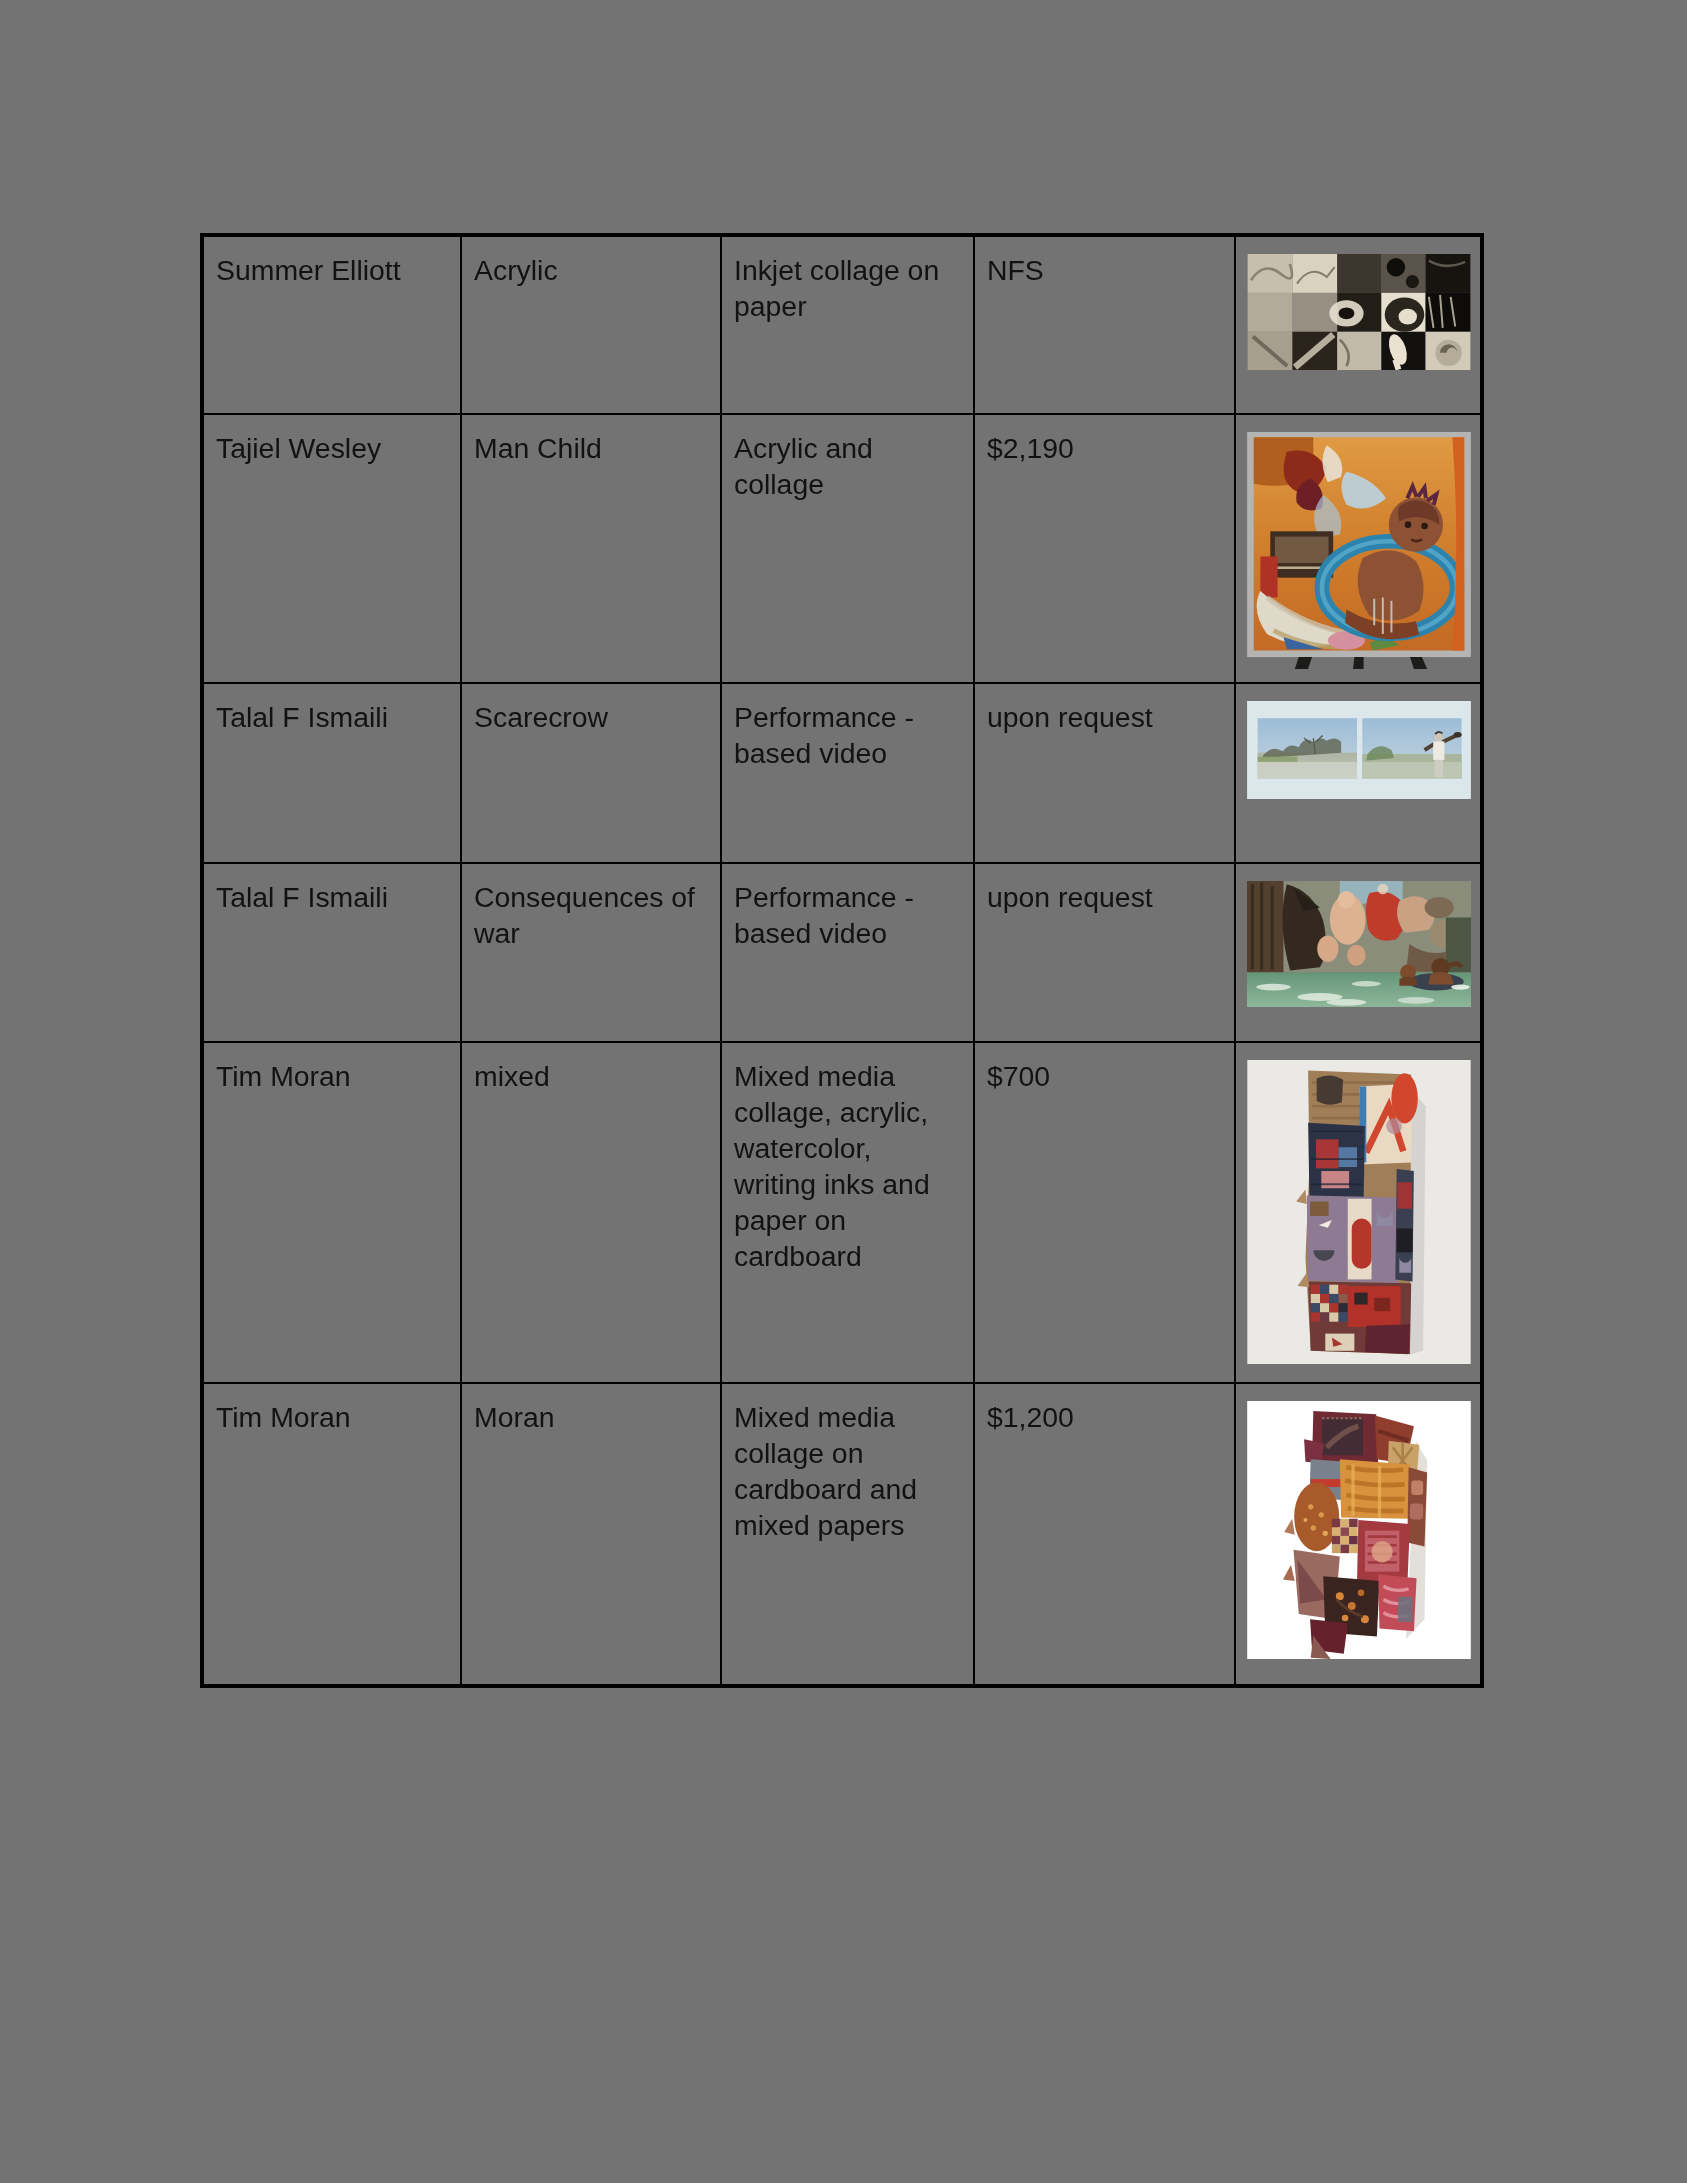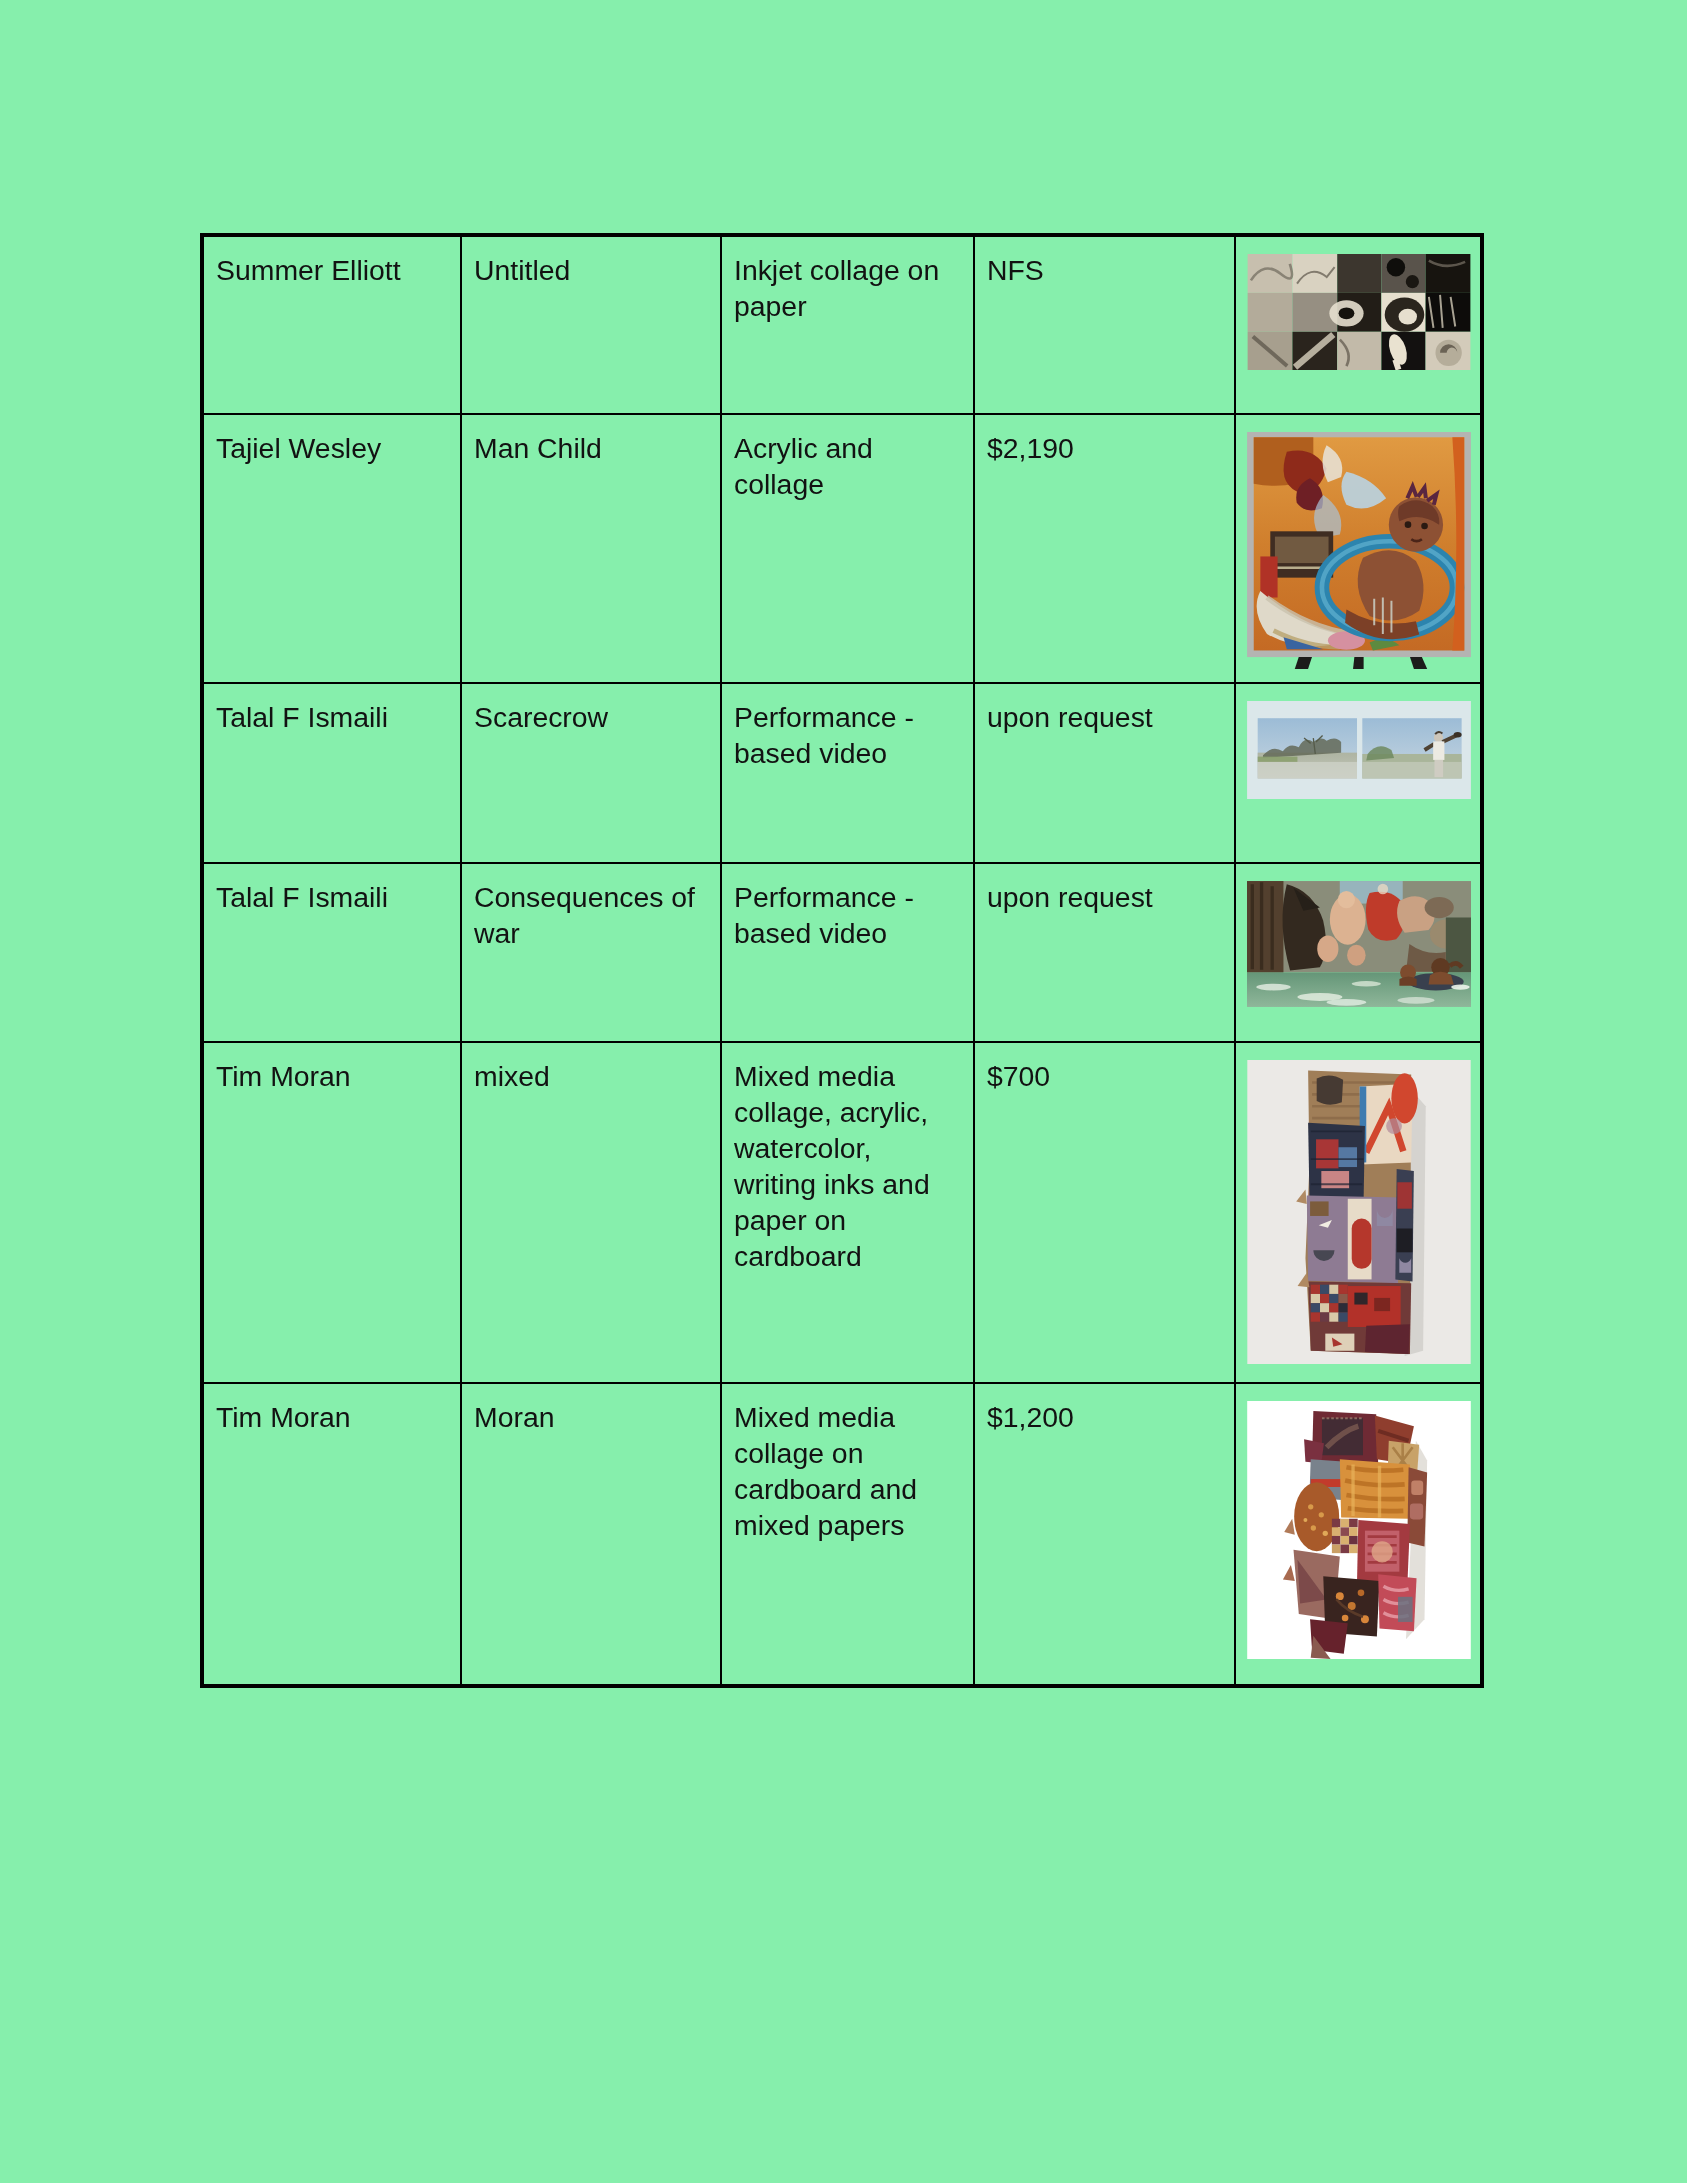"Summer Elliott" .page { background: #86efac -> #737373 }
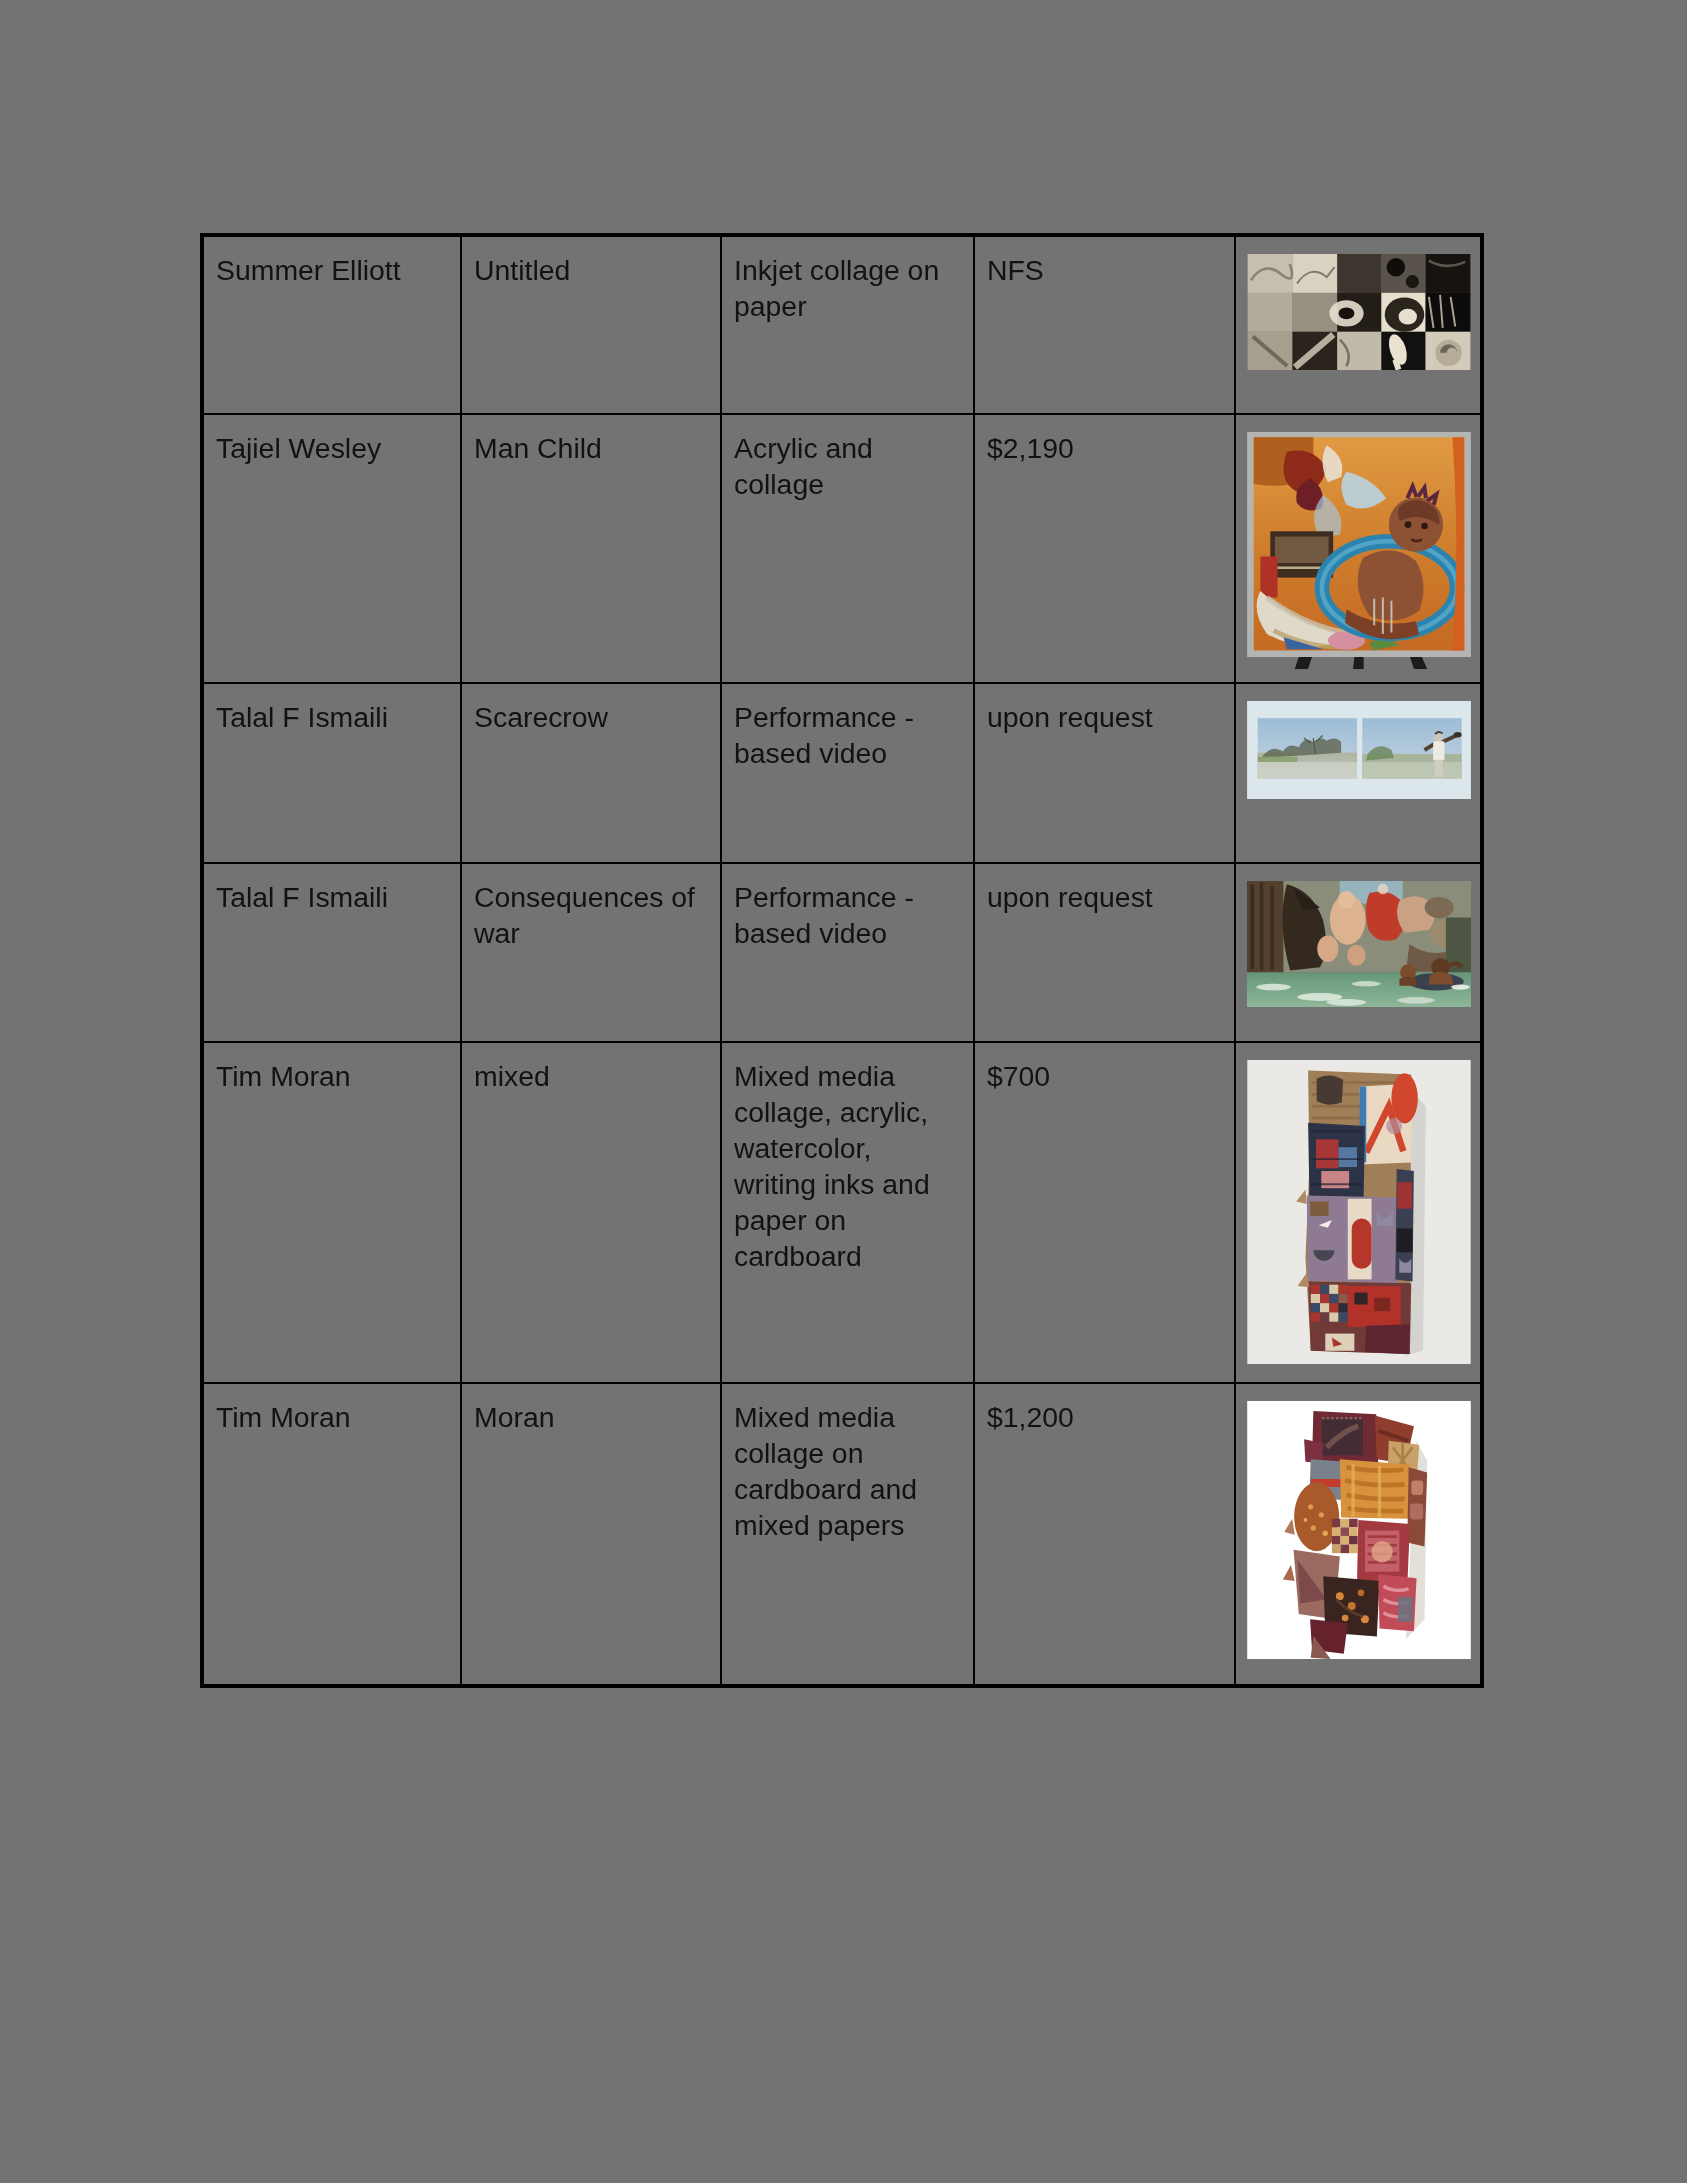"Untitled" td { text: Untitled -> Acrylic }
